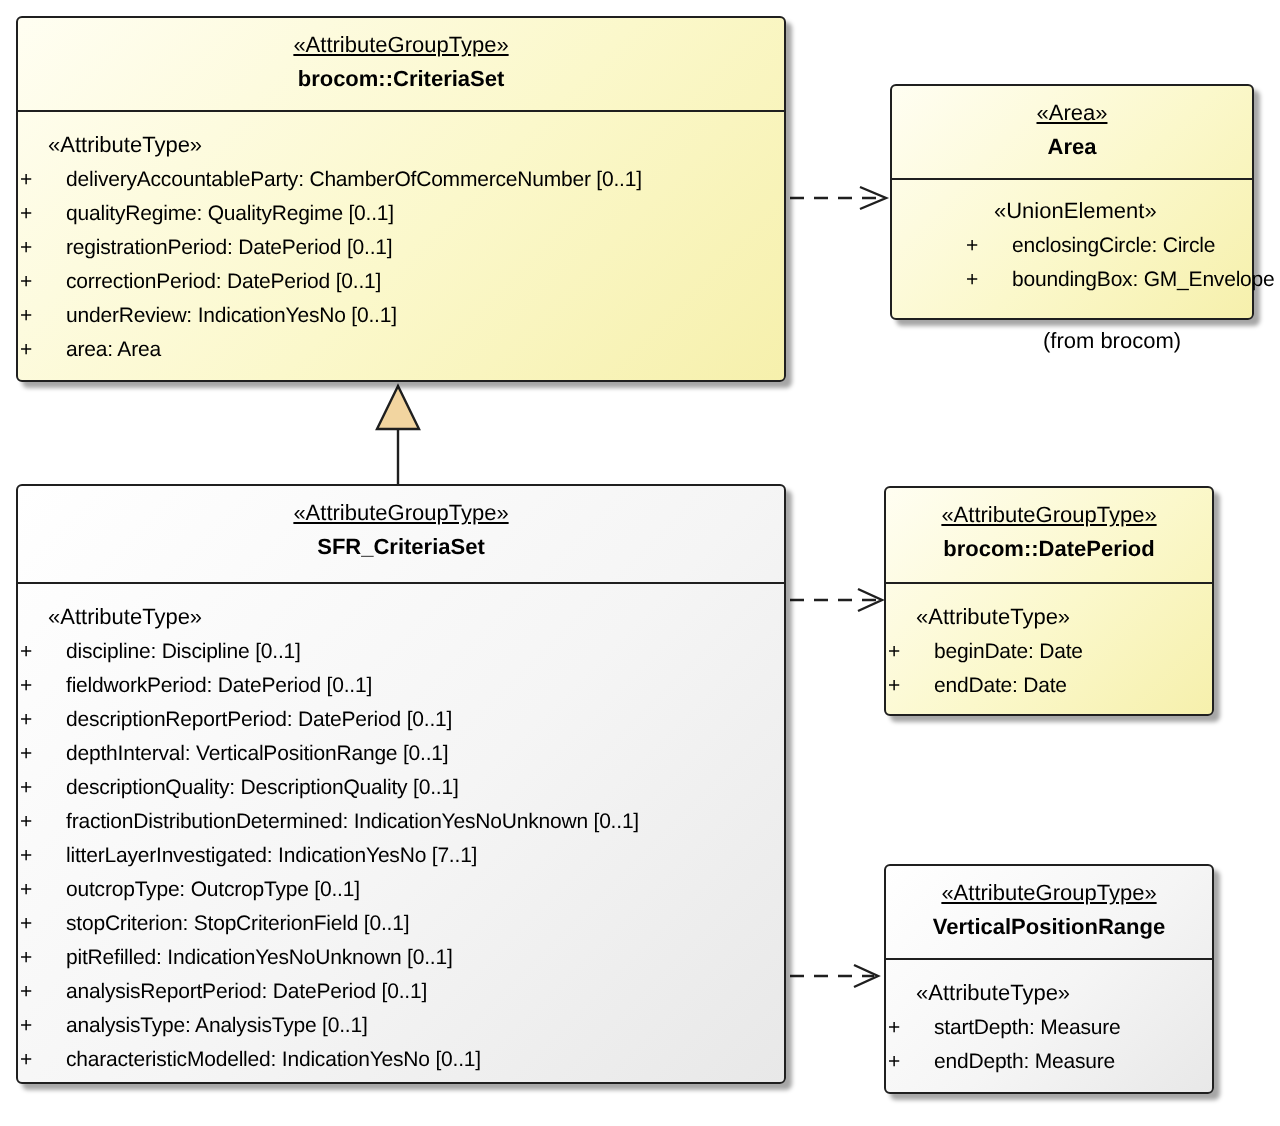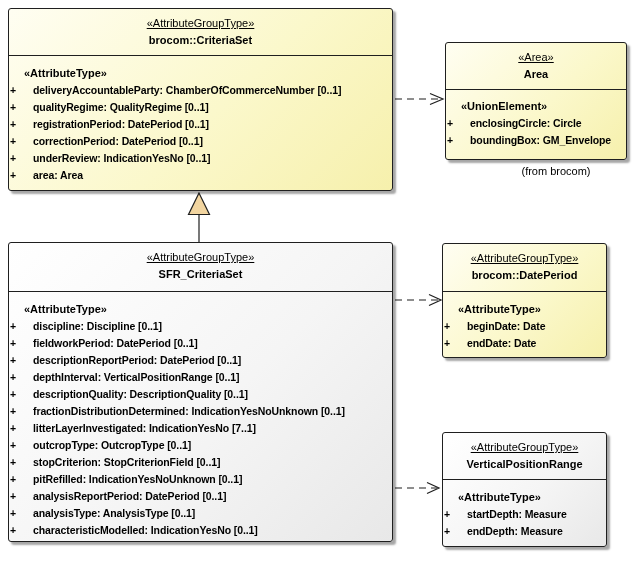"«AttributeType»" .attrs { font-weight: bold -> none }
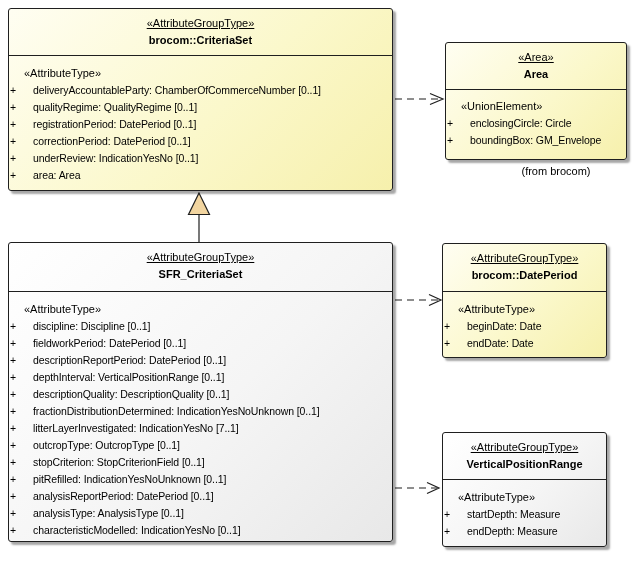"«UnionElement»" div.attrs { margin-left: none -> 36px }
